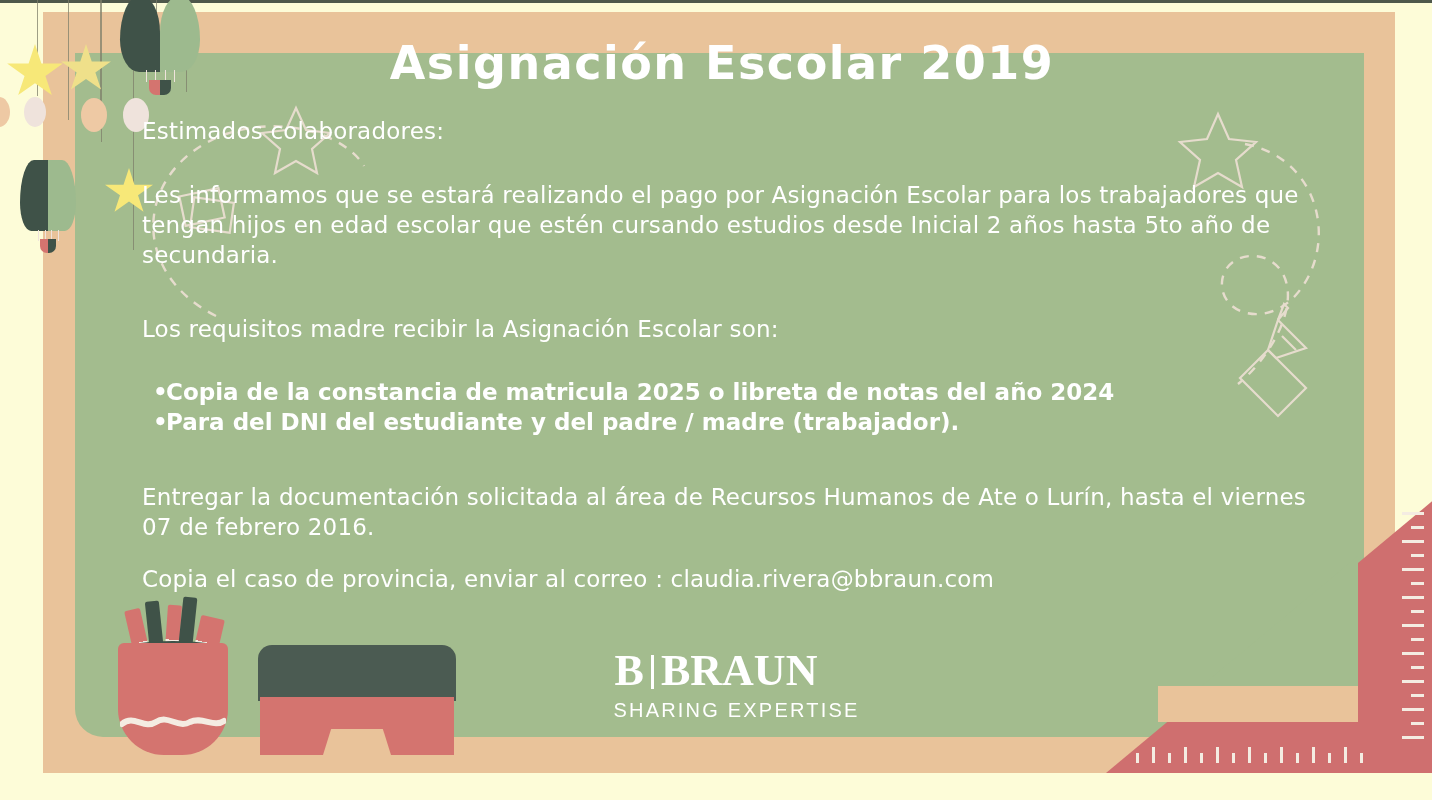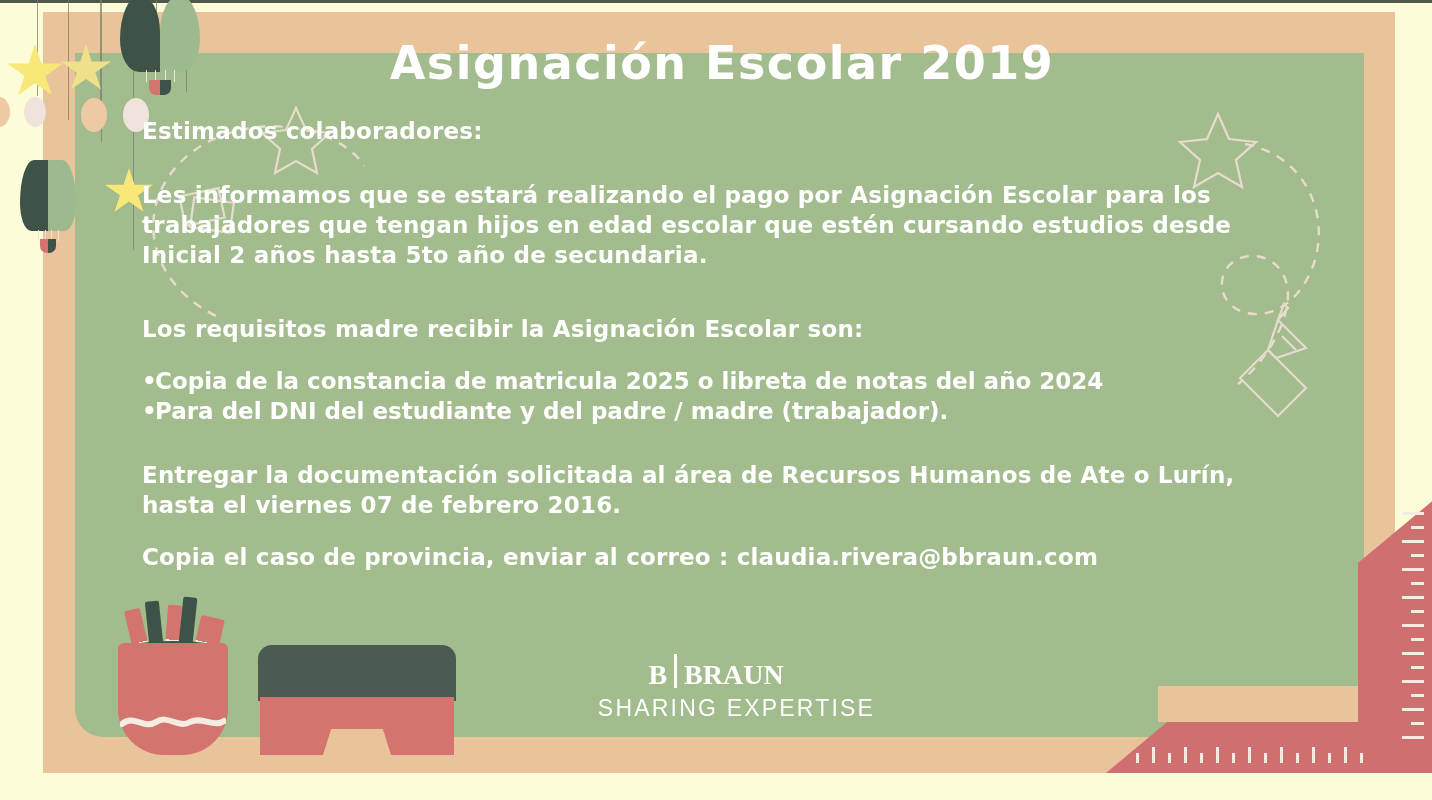"Estimados colaboradores:" .ptext { font-weight: 700 -> 400 }
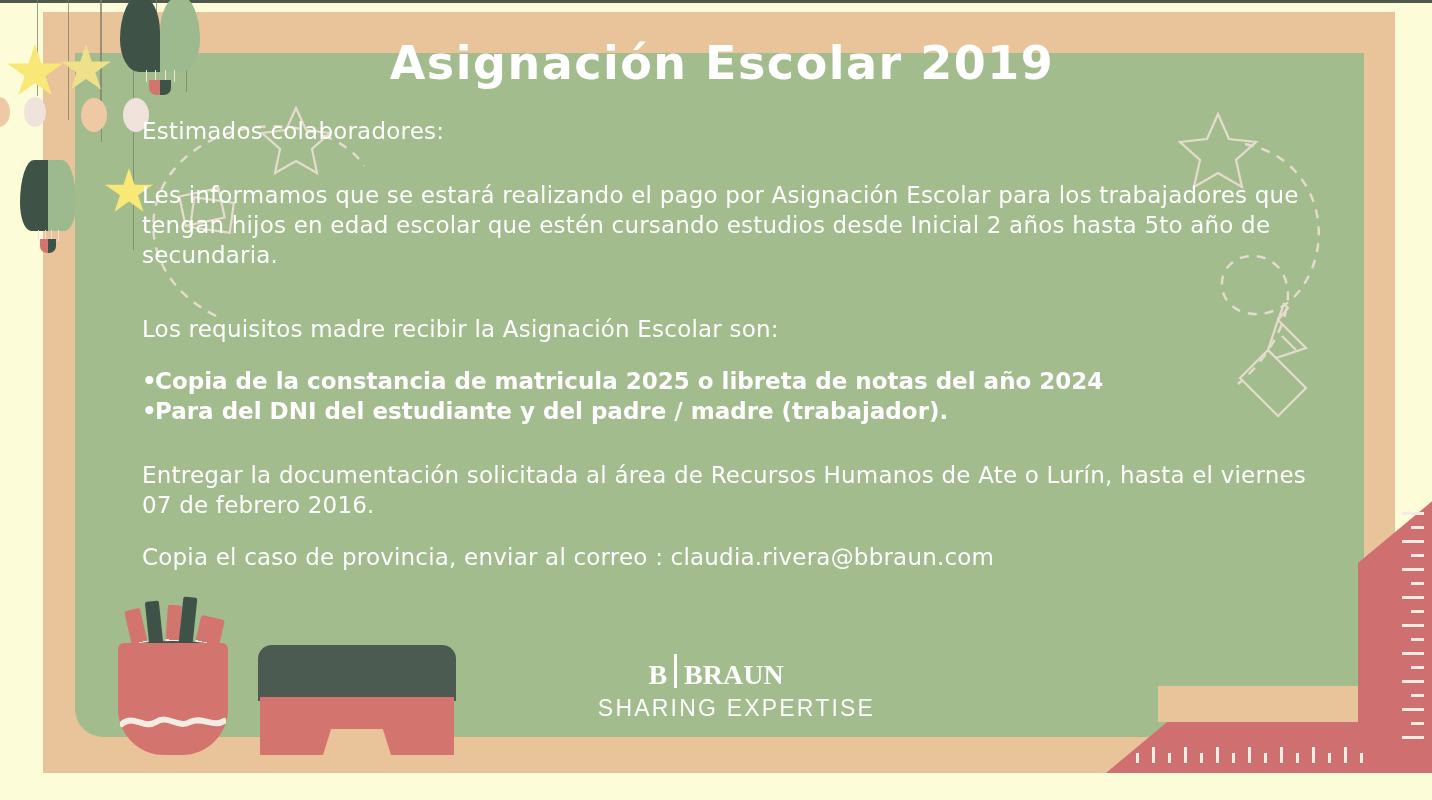"Copia de la constancia de" .bullets { margin: 0 -> 11px }
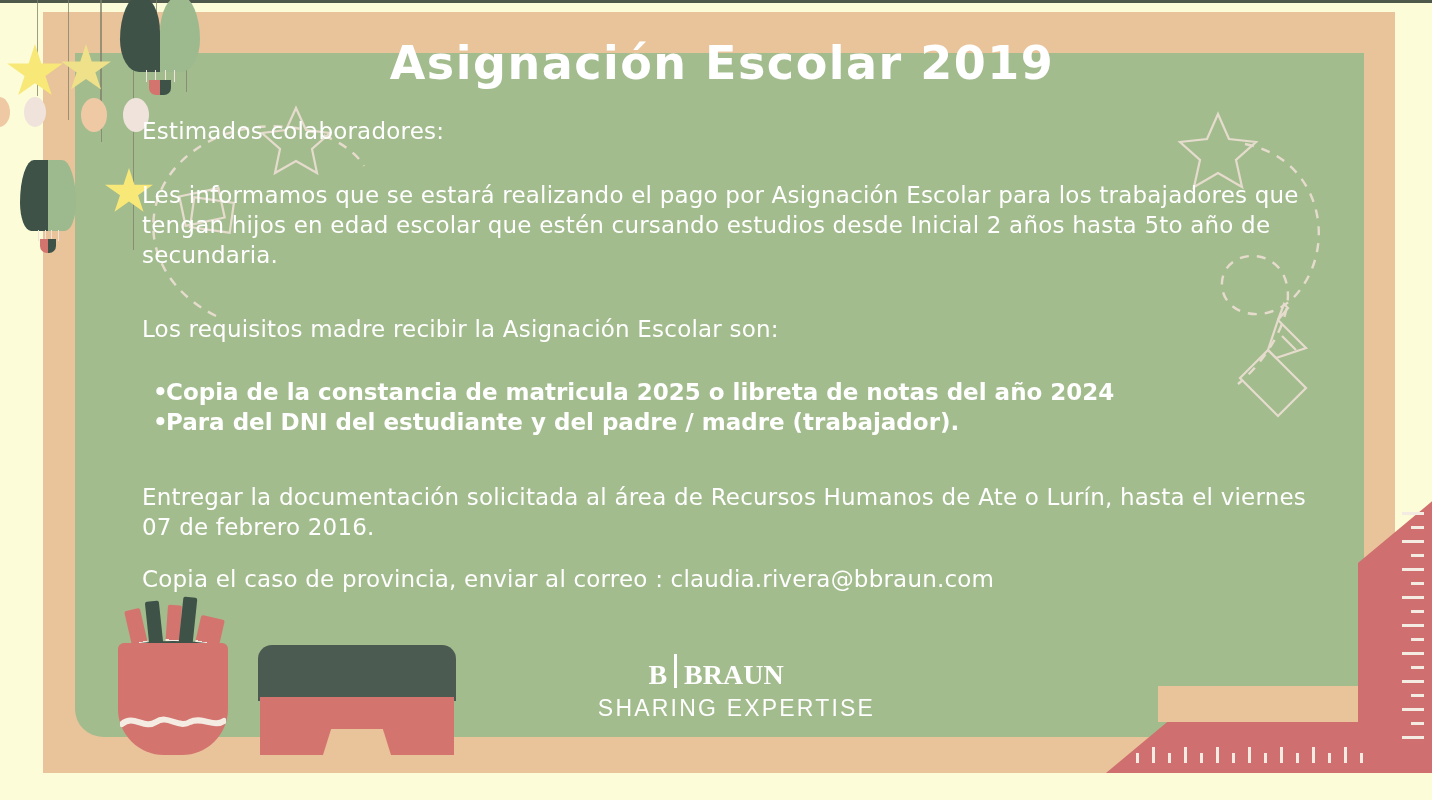"B BRAUN" .logo .mark { font-size: 28px -> 44px }
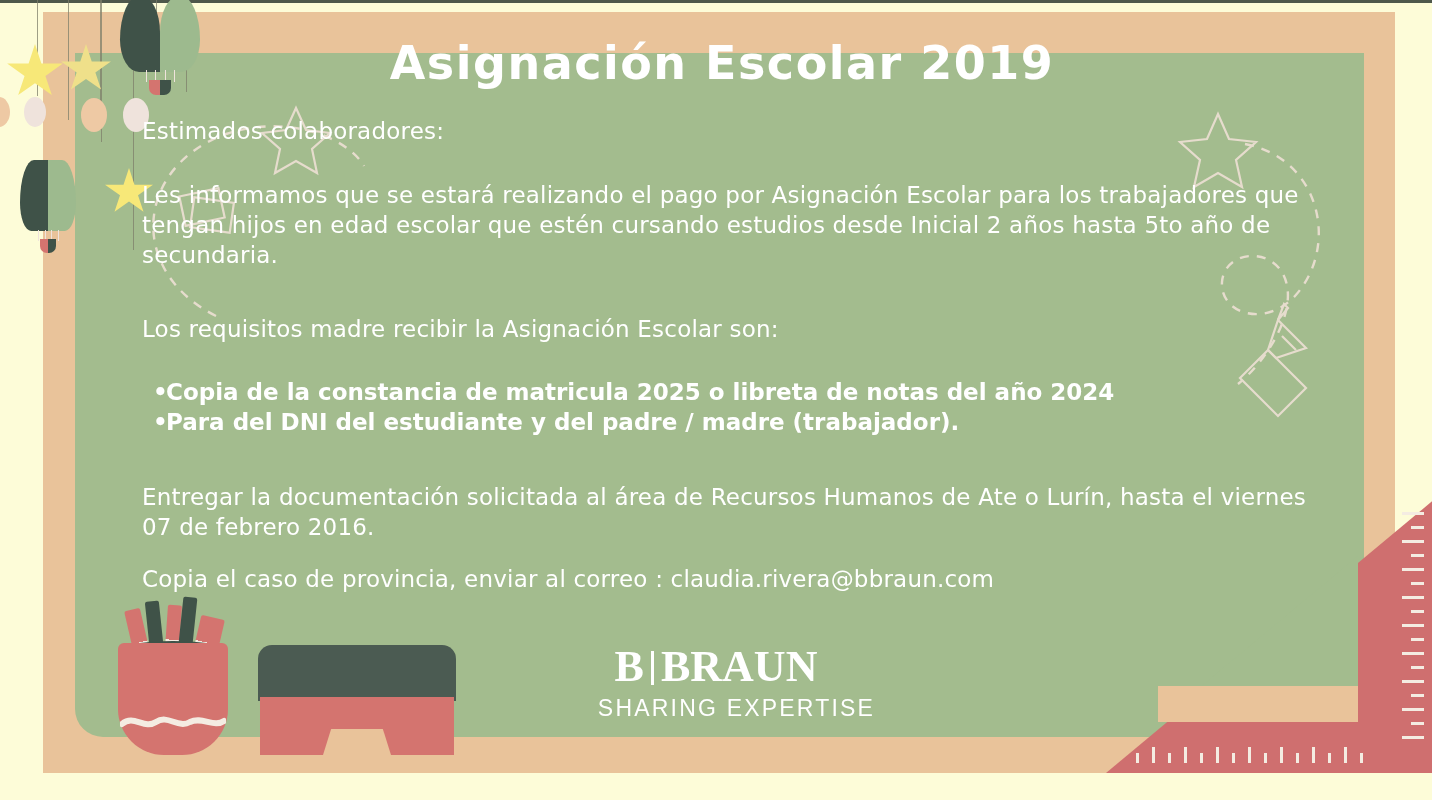"SHARING EXPERTISE" .logo .tag { font-size: 23px -> 20px }
